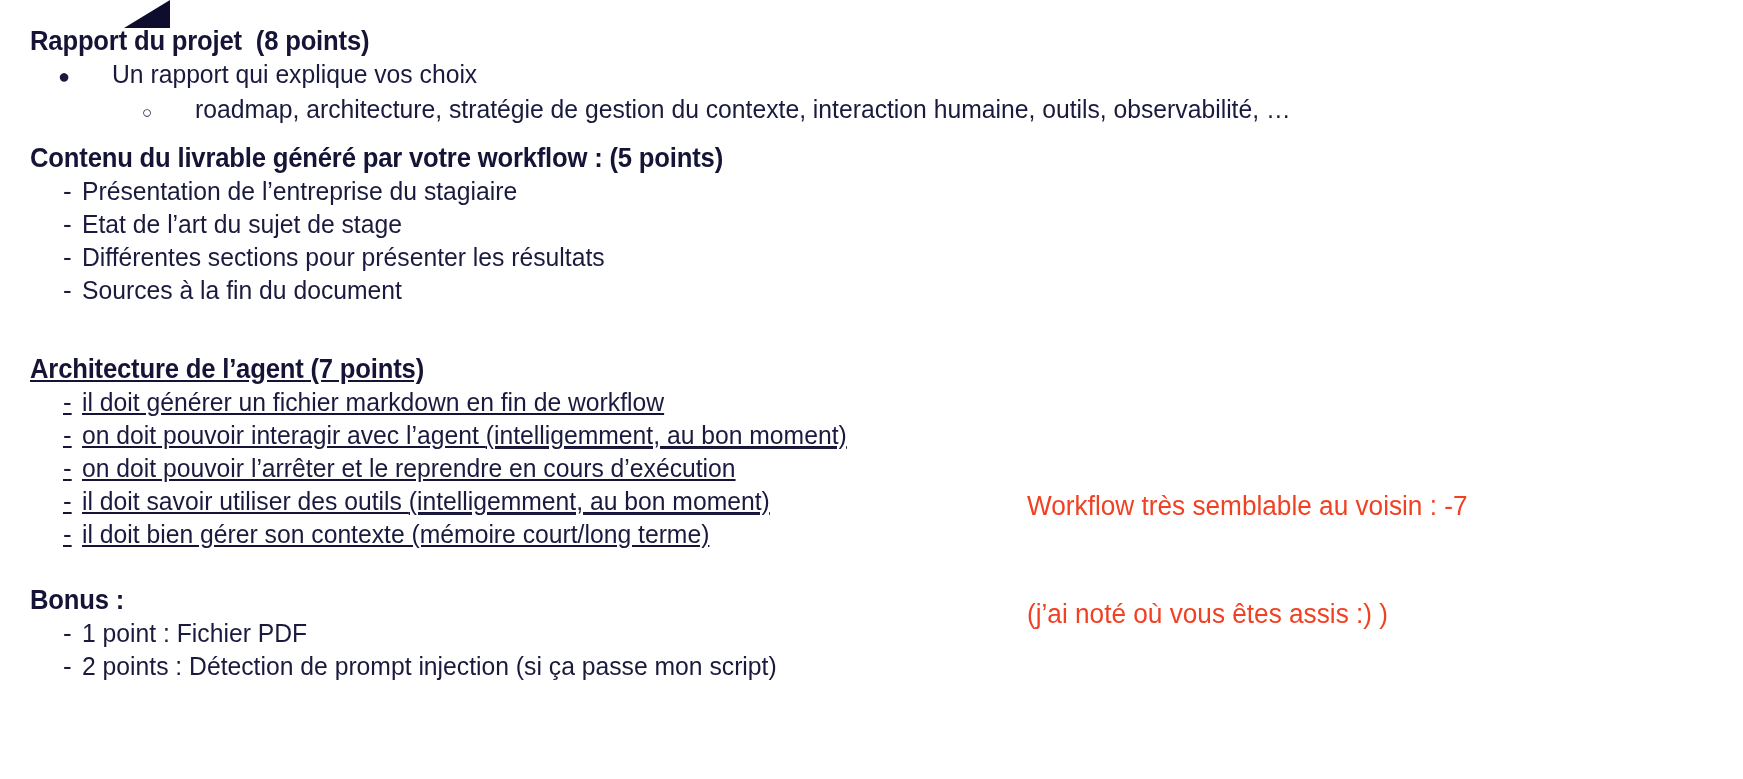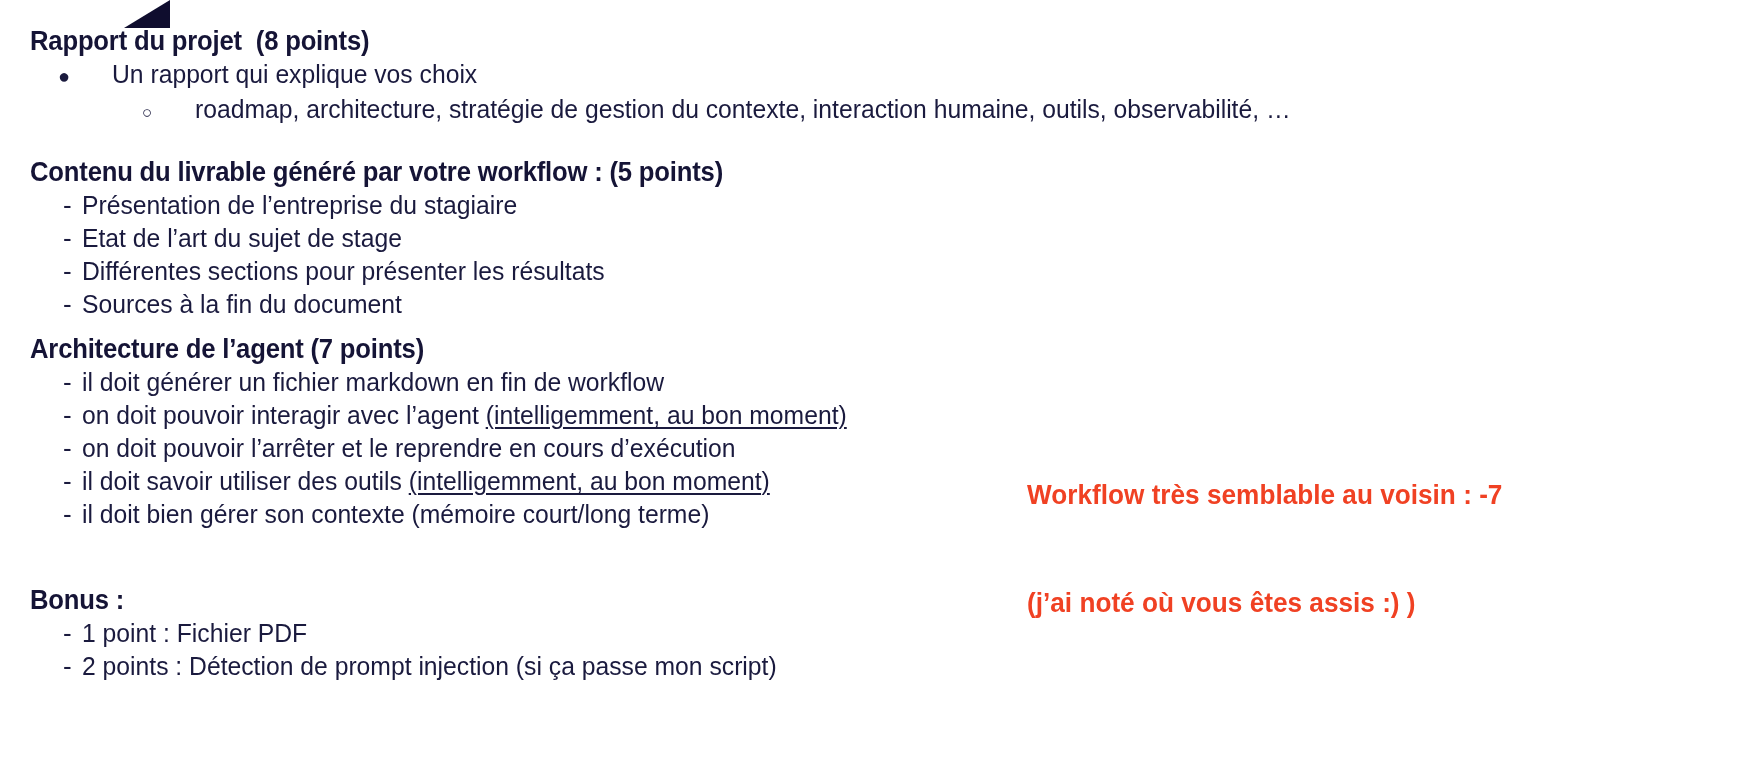"Contenu du livrable généré par" div.section { top: 155px -> 141px }
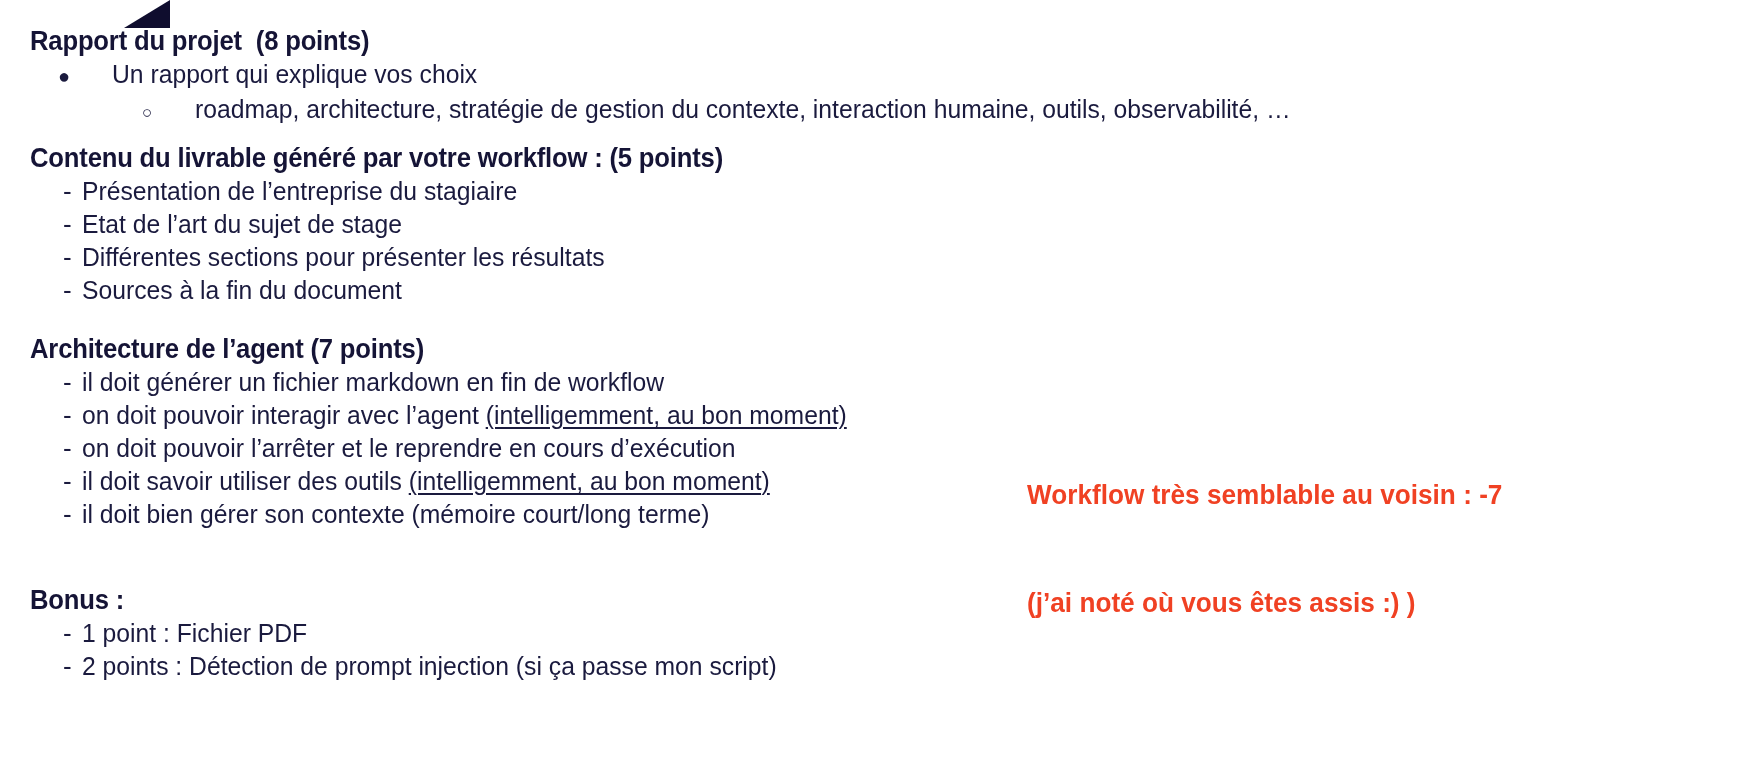"Architecture de l’agent (7 points)" div.section { text-decoration: none -> underline; top: 332px -> 352px }
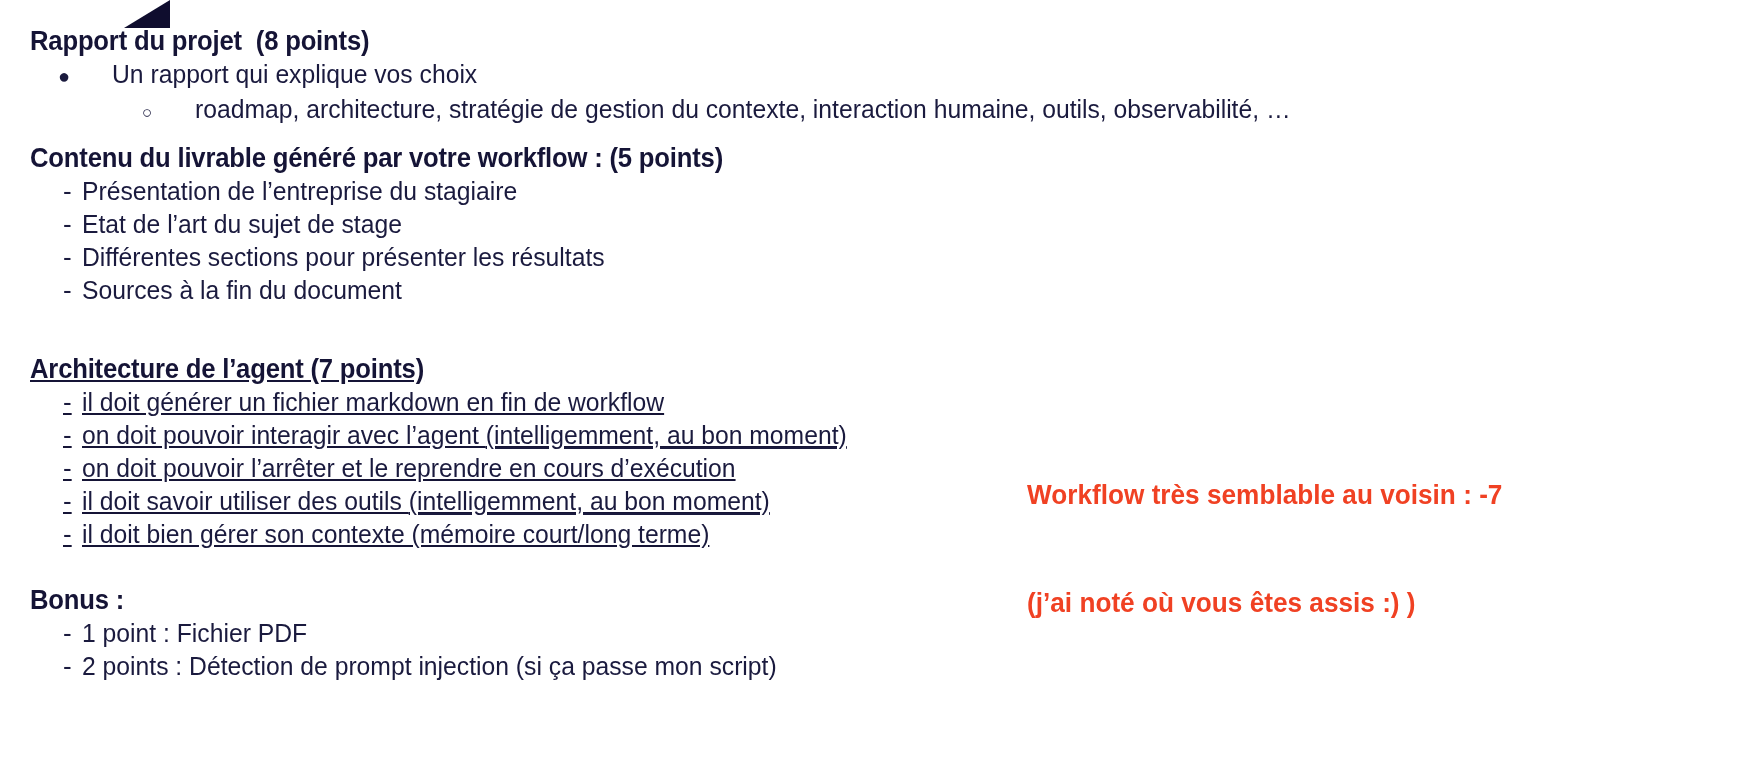"Workflow très semblable au voisin" #annotation { font-weight: bold -> normal; top: 405px -> 416px }
